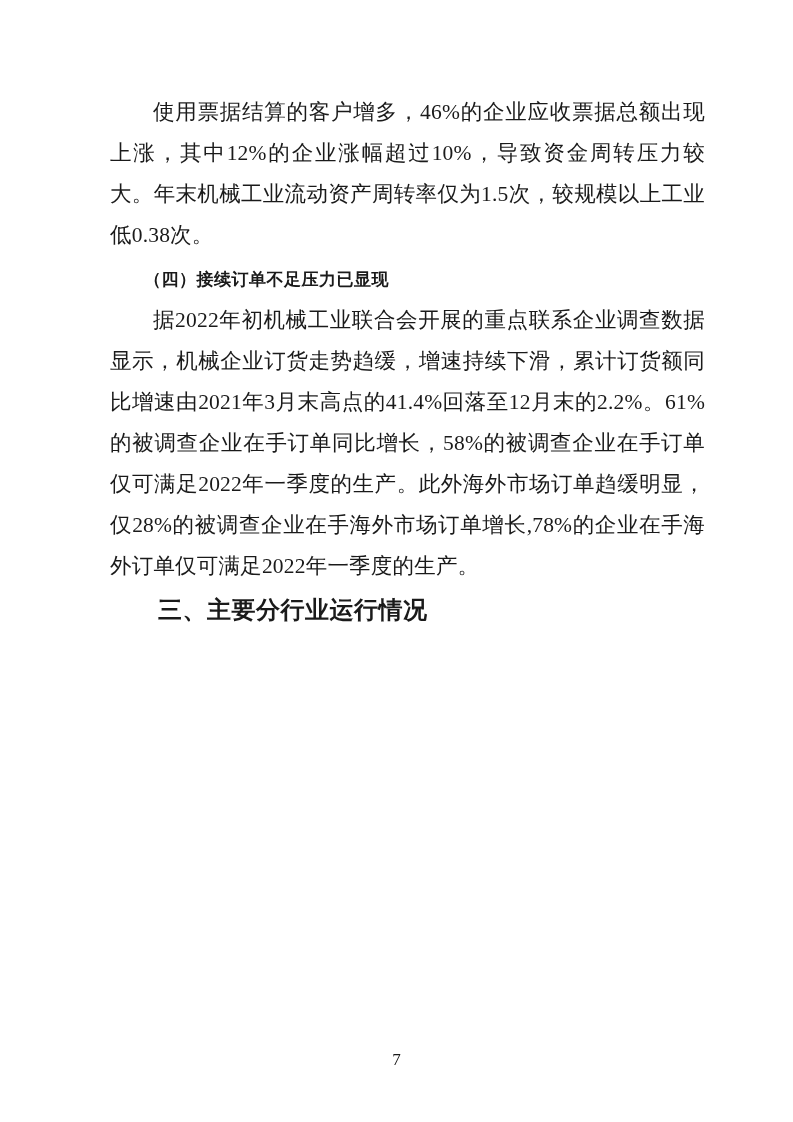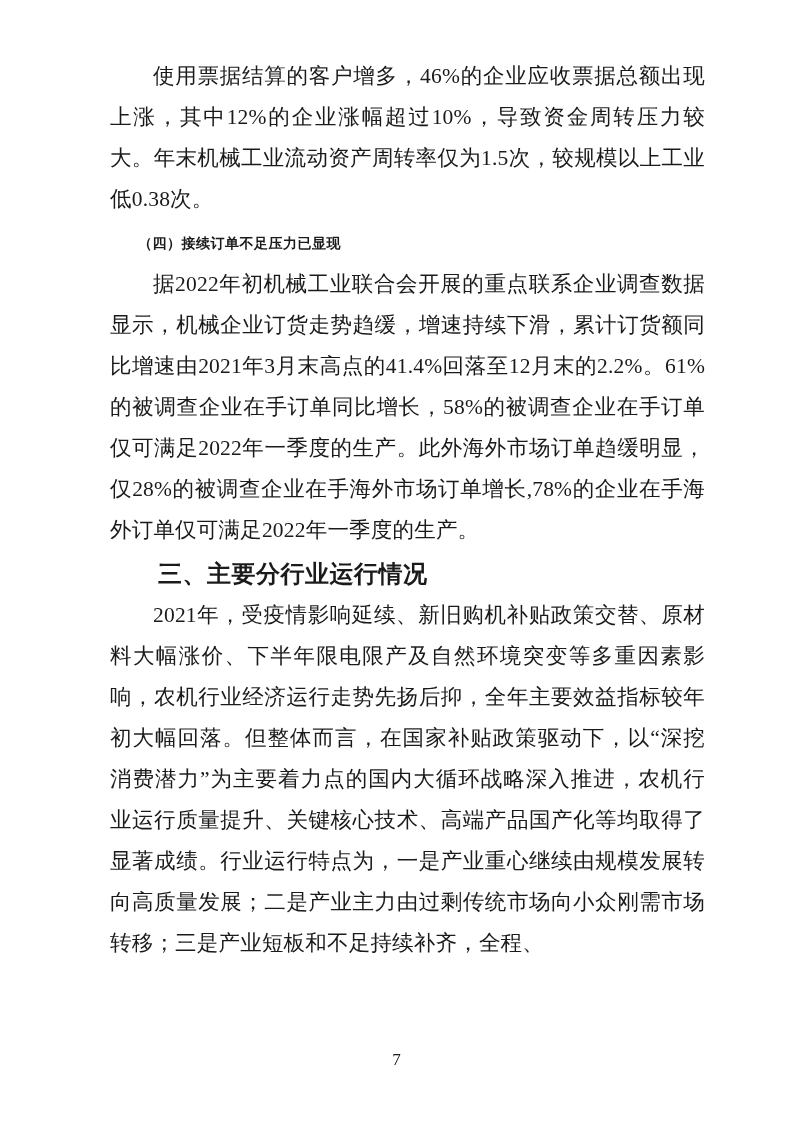"使用票据结算的客户增多，46%的企业应收票据总额出现上涨，其中12%的企业涨幅超" .page { padding: 56px 88px 60px 110px -> 92px 88px 60px 110px }
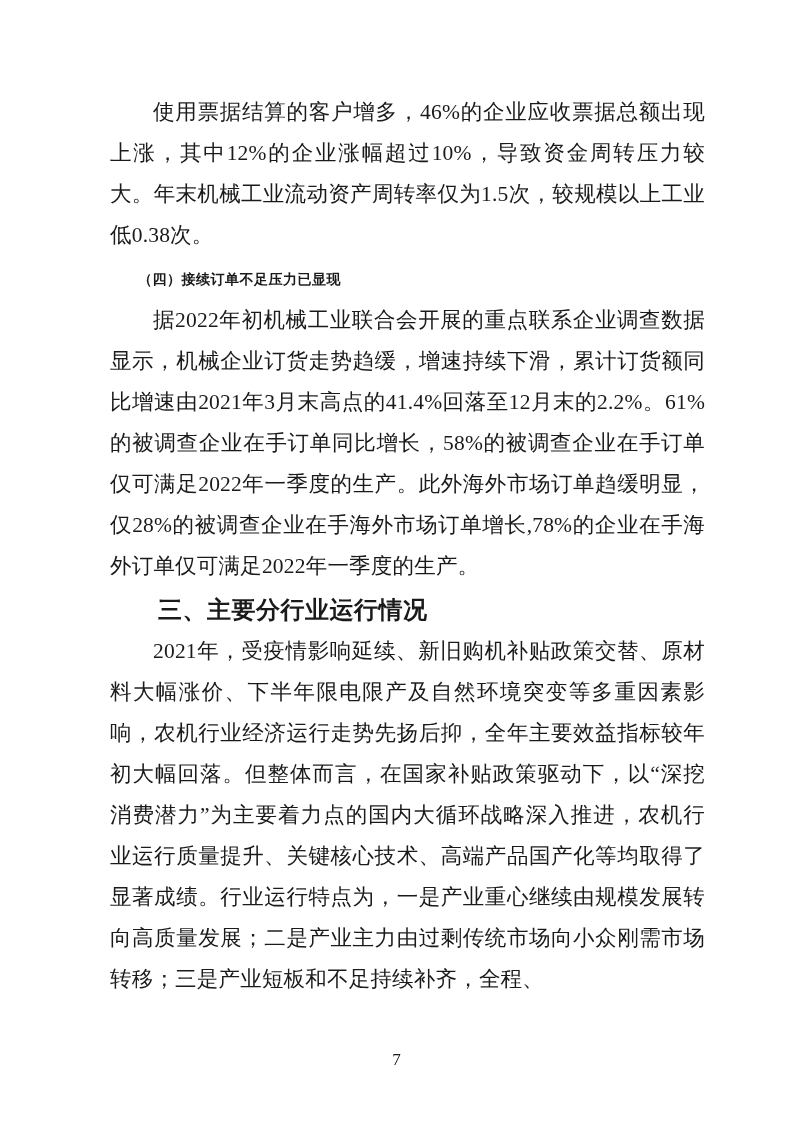"（四）接续订单不足压力已显现" p.heading-sub { font-size: 14px -> 17px }
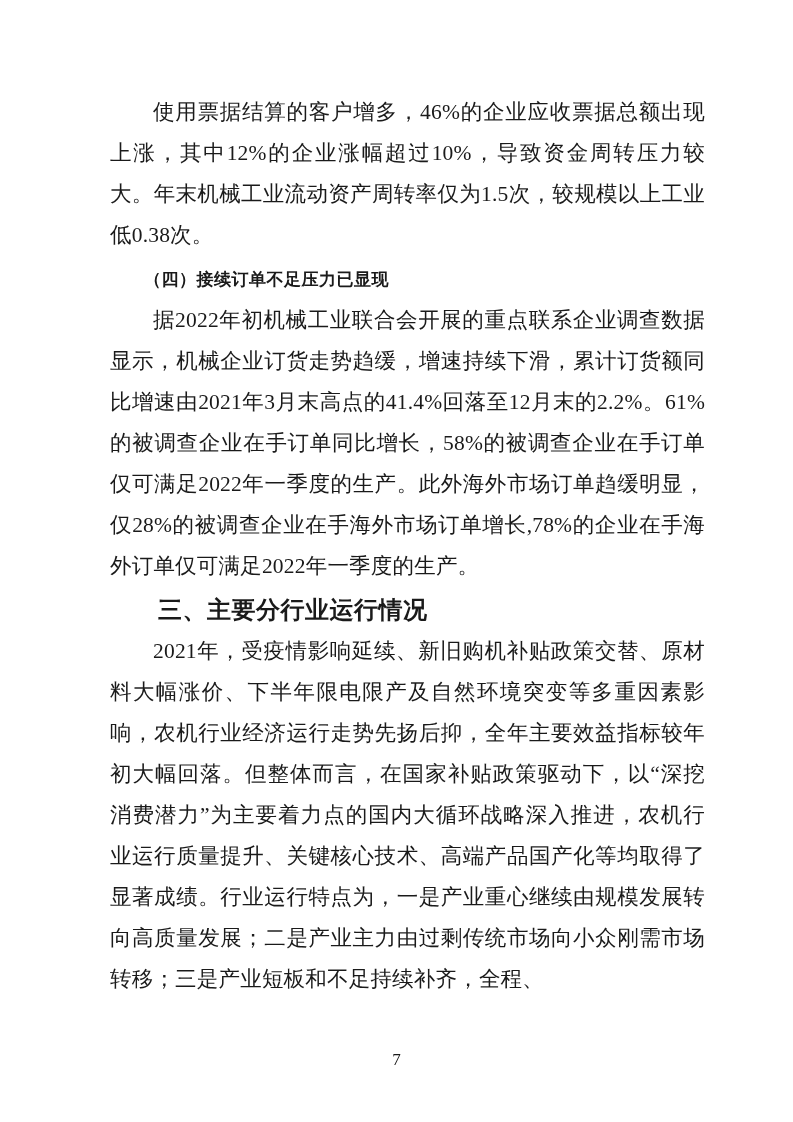"2021年，受疫情影响延续、新旧购机补贴政策交替、原材料大幅涨价、下半年限电限产" p.body-text { html: <p>2021年，受疫情影响延续、新旧购机补贴政策交替、原材料大幅涨价、下半年限电限产及自然环境突变等多重因素影响，农机行业经济运行走势先扬后抑，全年主要效益指标较年初大幅回落。但整体而言，在国家补贴政策驱动下，以“深挖消费潜力”为主要着力点的国内大循环战略深入推进，农机行业运行质量提升、关键核心技术、高端产品国产化等均取得了显著成绩。行业运行特点为，一是产业重心继续由规模发展转向高质量发展；二是产业主力由过剩传统市场向小众刚需市场转移；三是产业短板和不足持续补齐，全程、</p> -> none }
